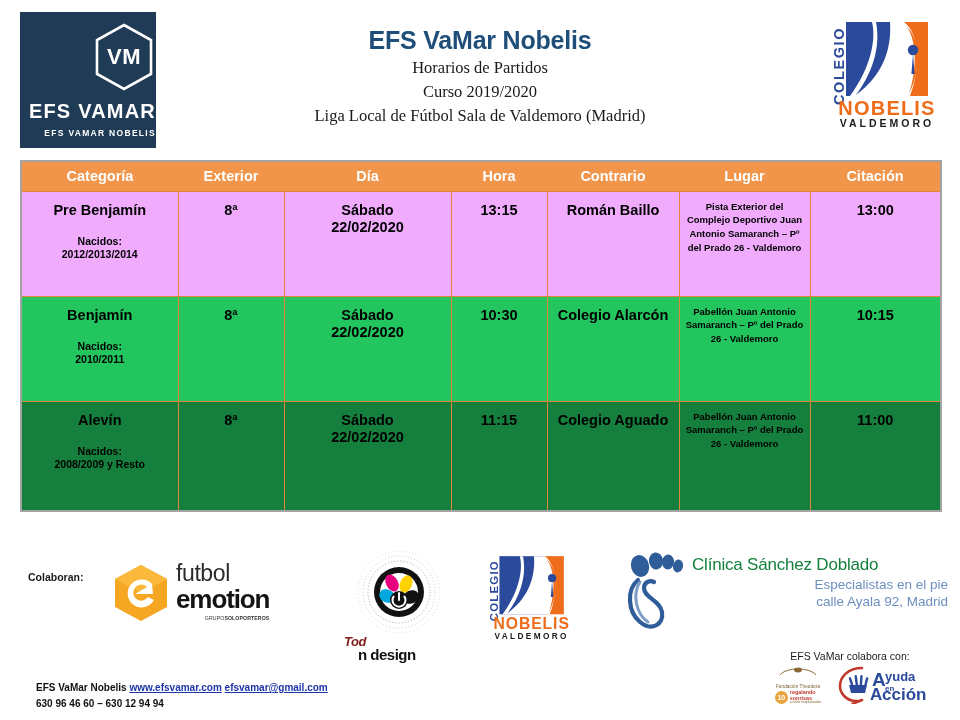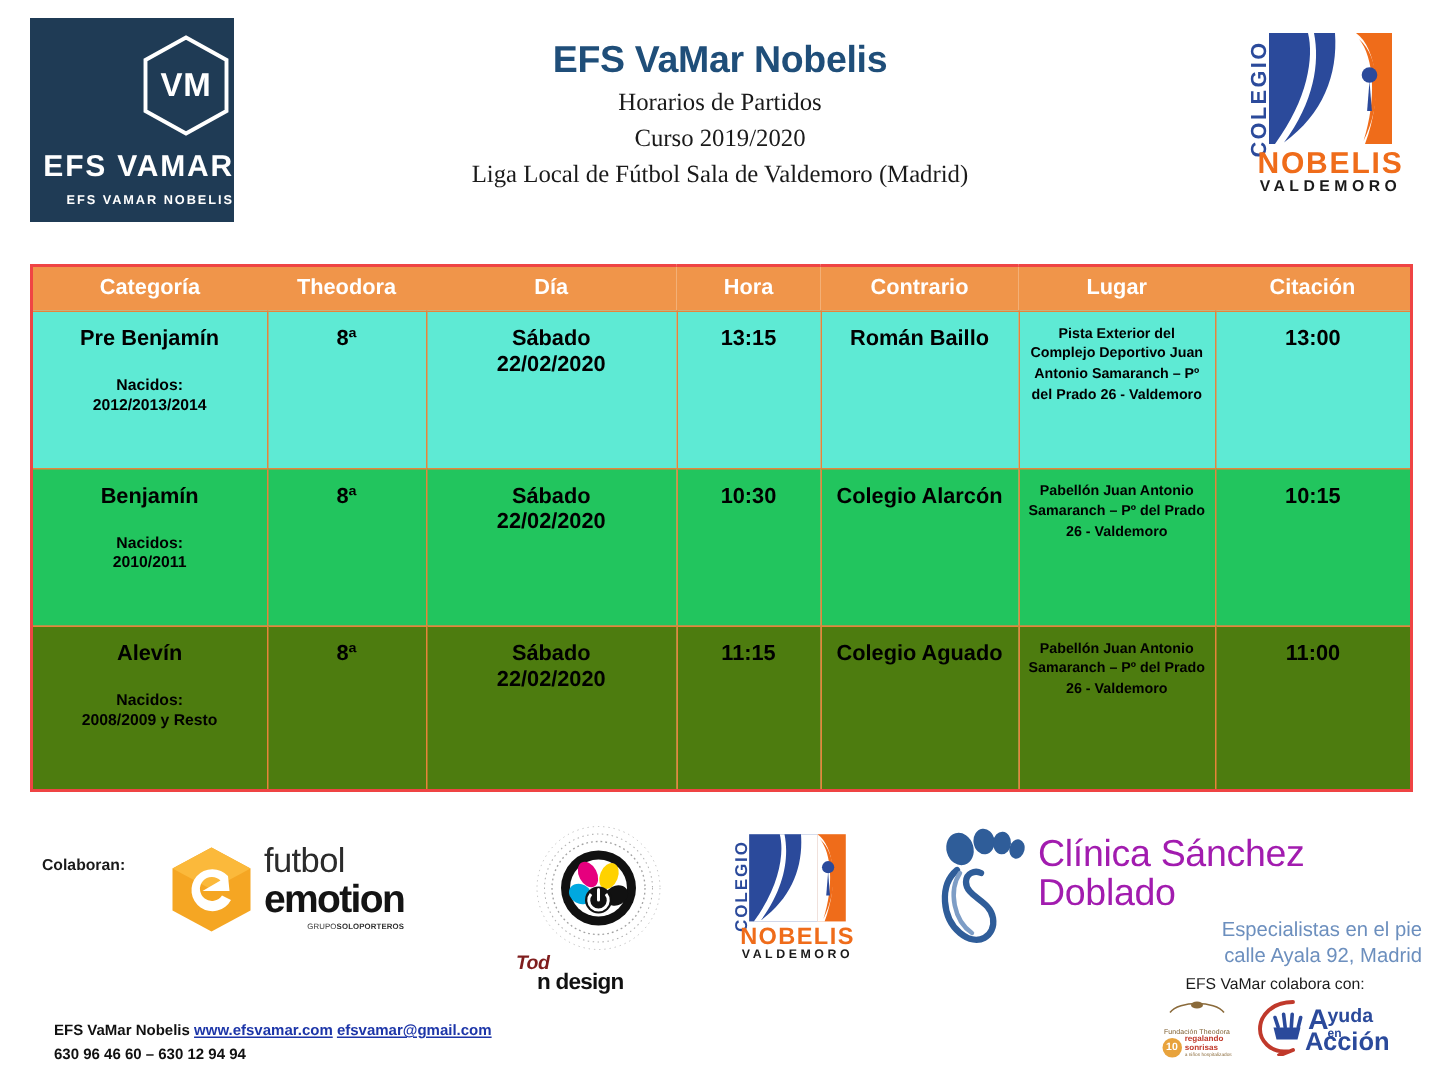"Categoría" .sched-table { border: 2px solid #ef4444 -> 2px solid #a3a3a3; top: 176px -> 160px }
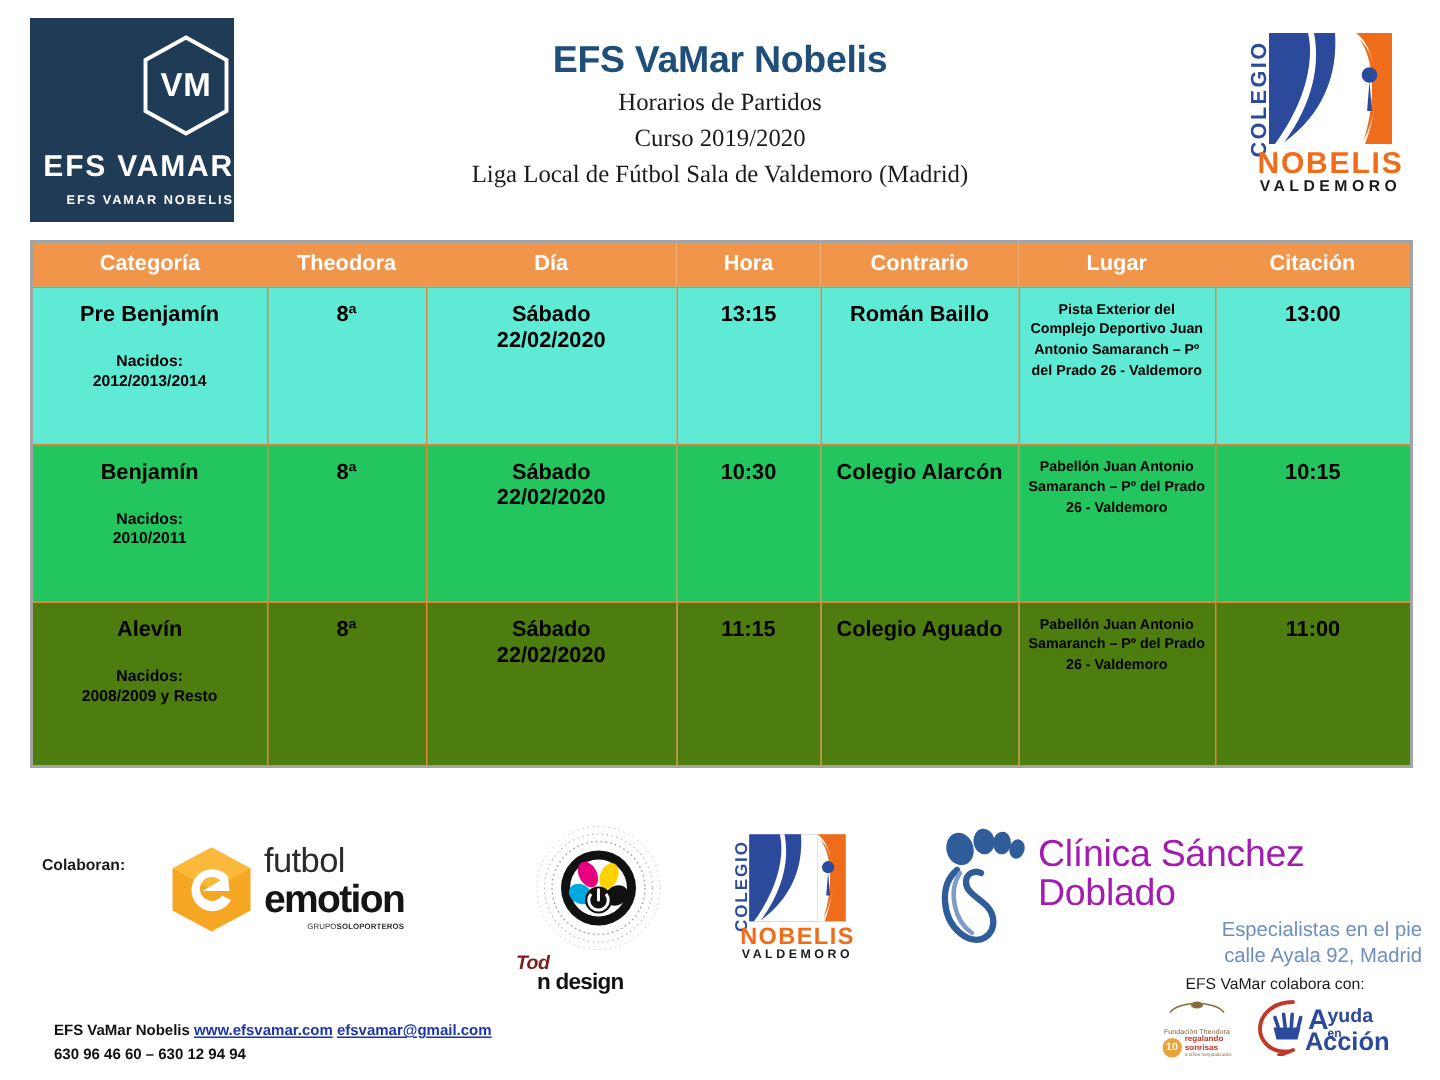"Theodora" th { text: Theodora -> Exterior }
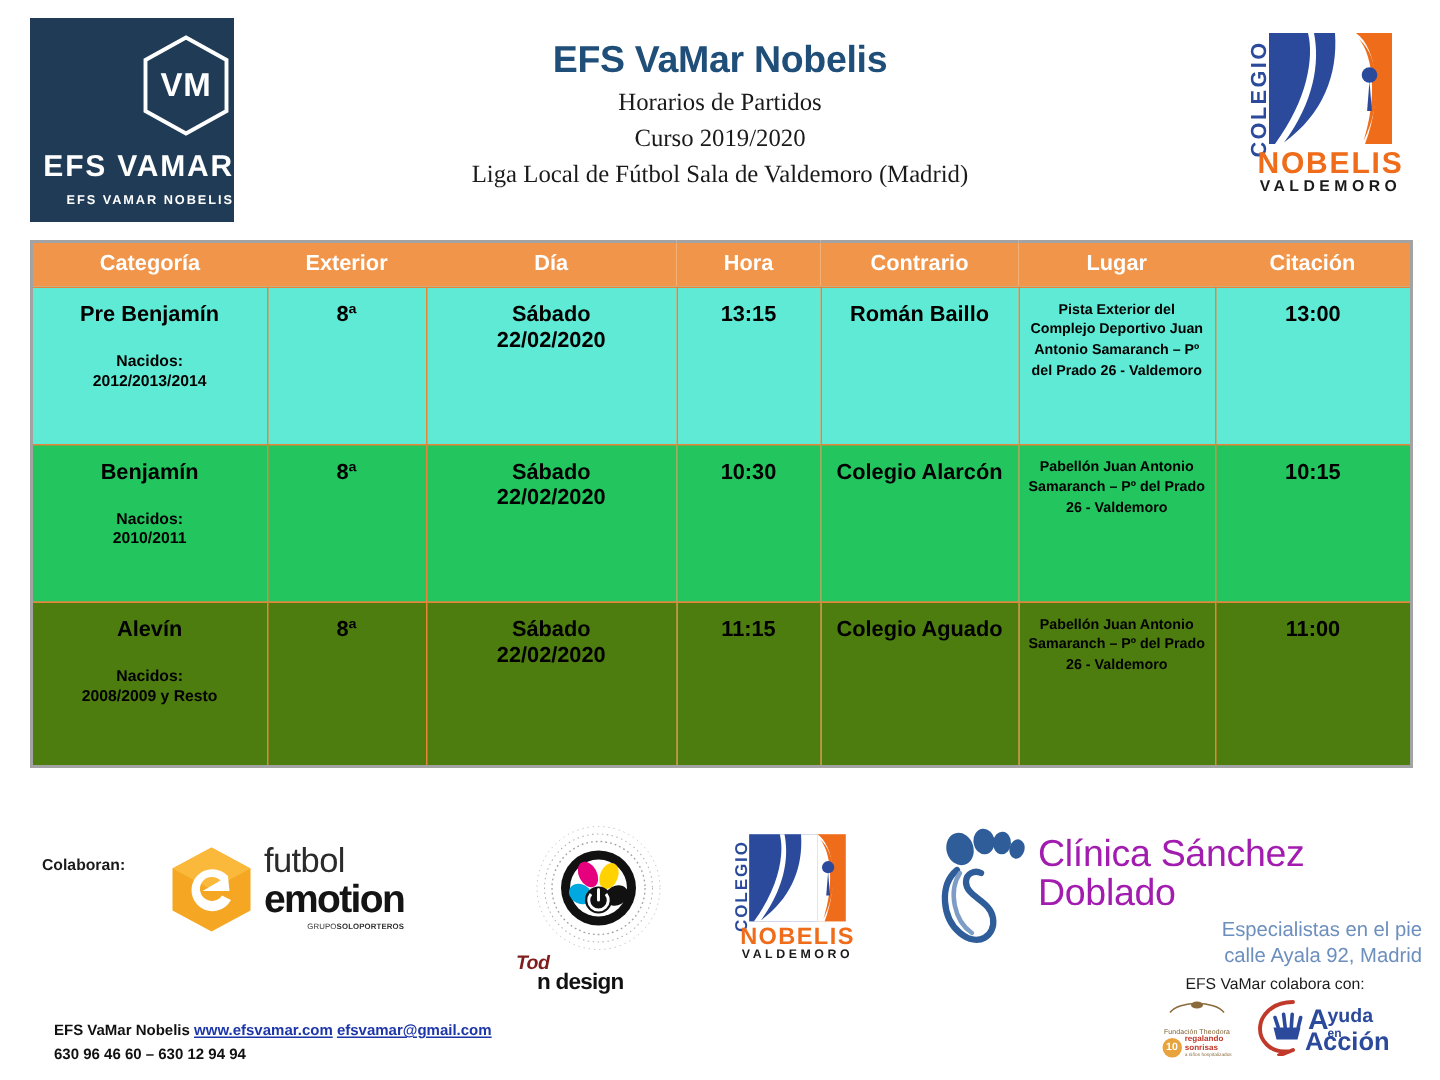"Pre Benjamín" tr.row-a td { background: #5eead4 -> #f0abfc }
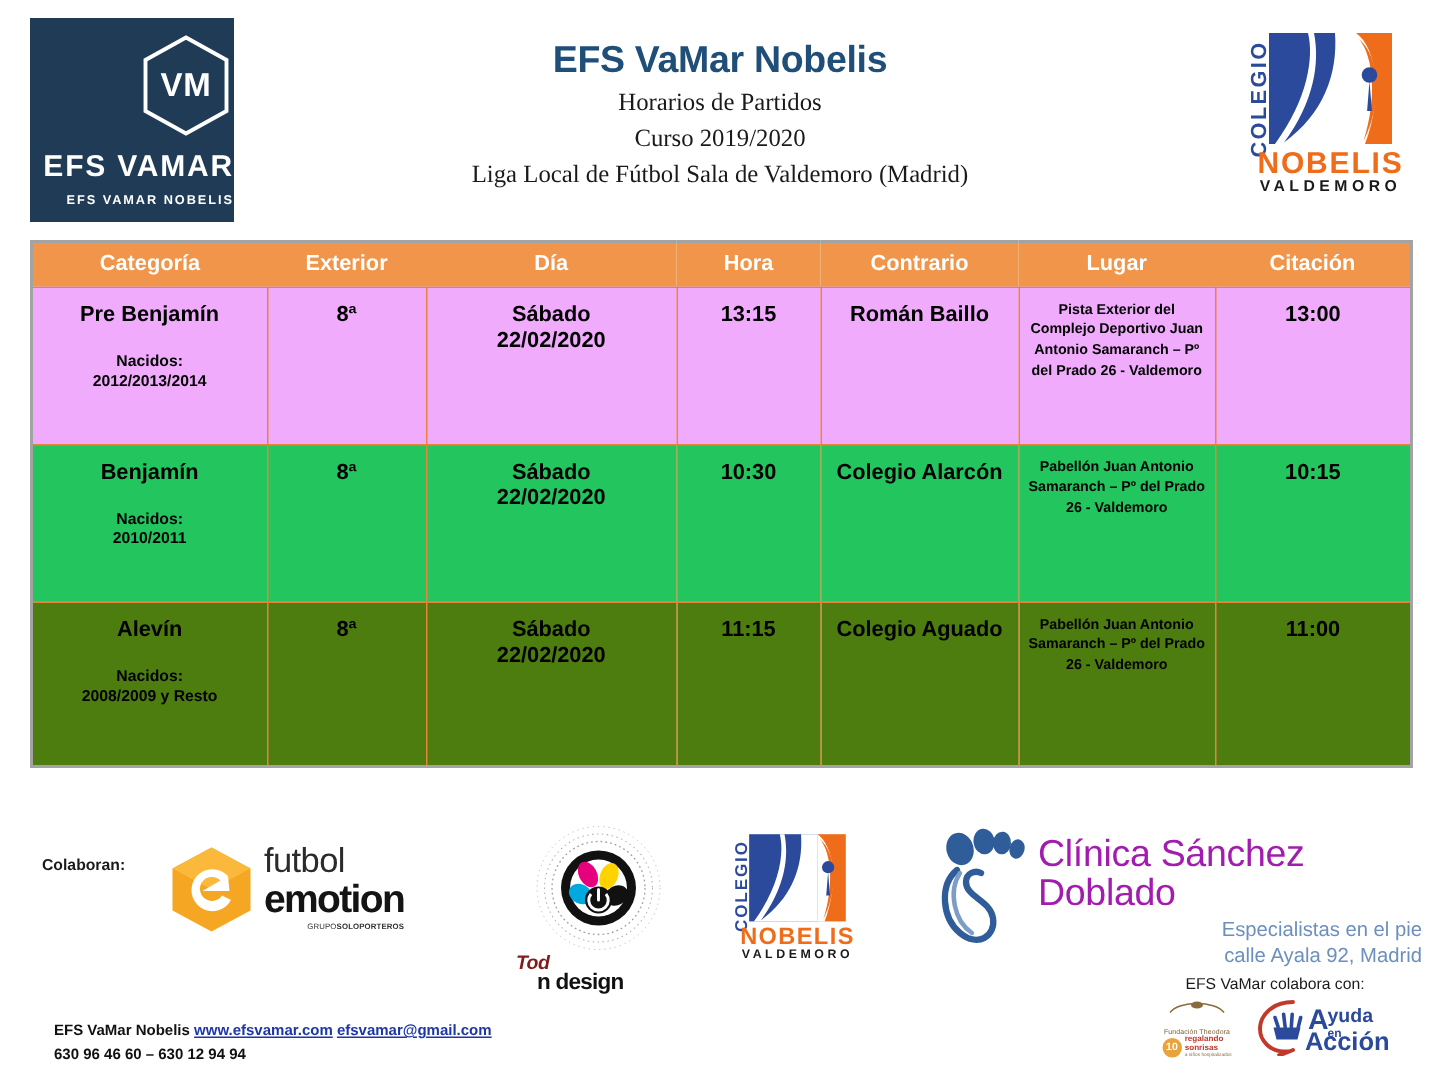"Alevín" tr.row-c td { background: #4d7c0f -> #15803d }
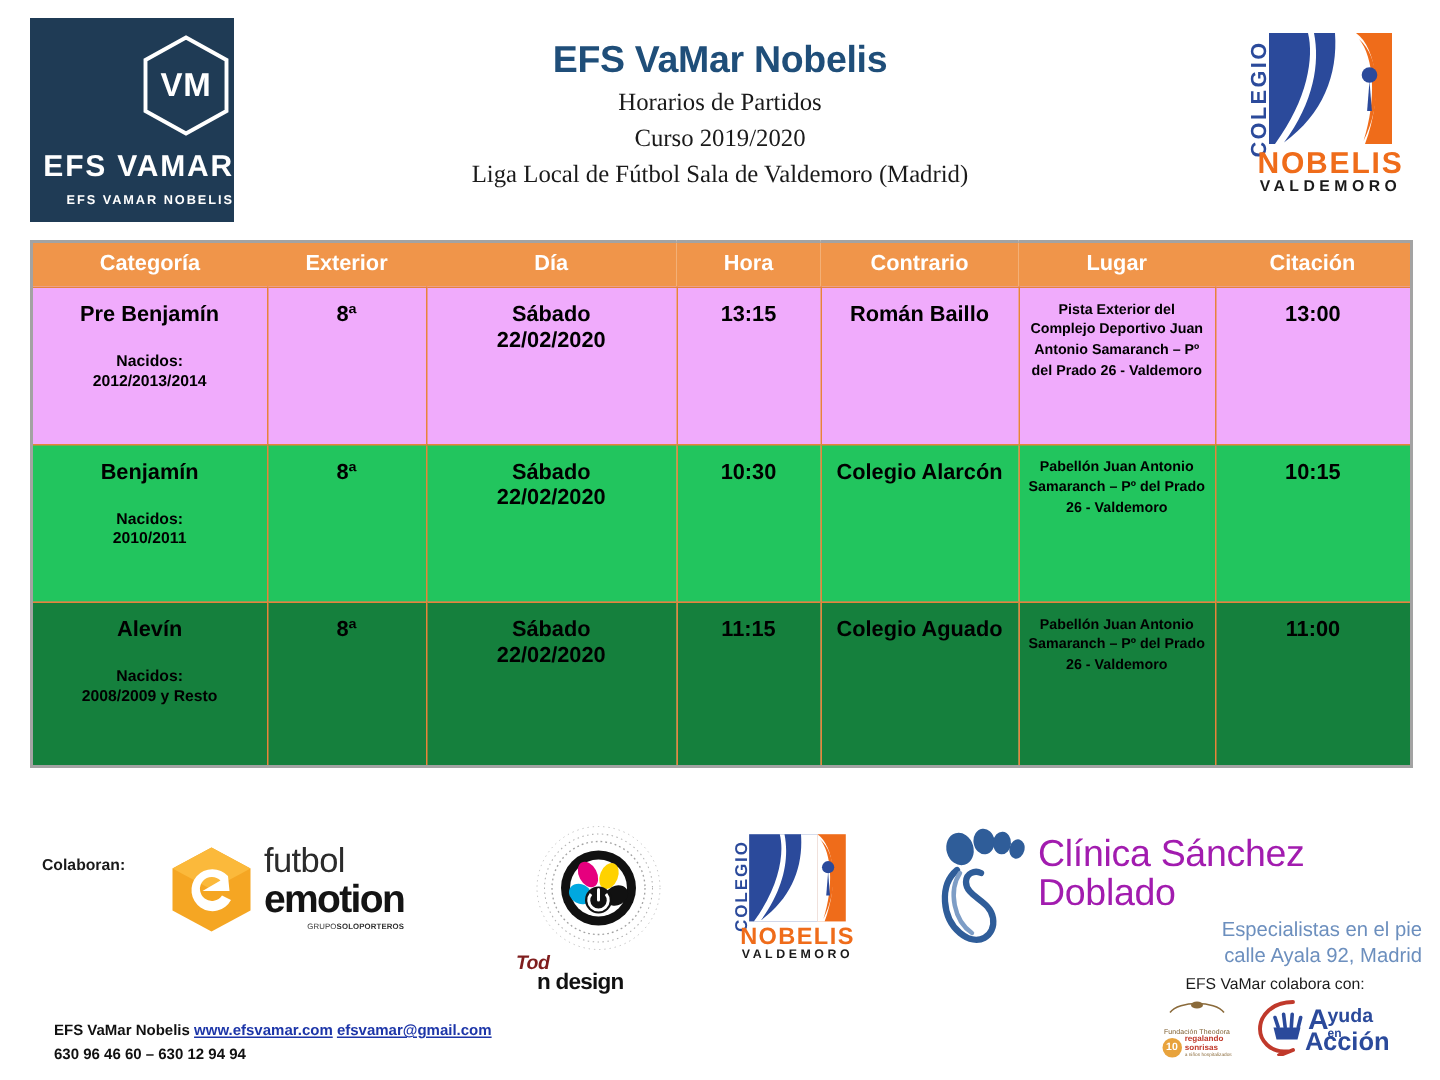"Clínica Sánchez Doblado" .clinica-name { color: #a21caf -> #15803d; font-size: 25px -> 17px }
